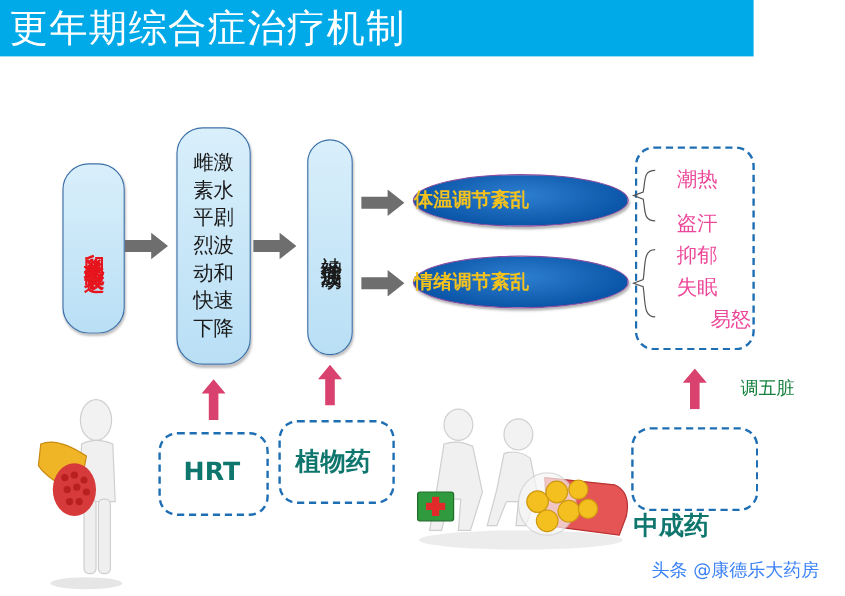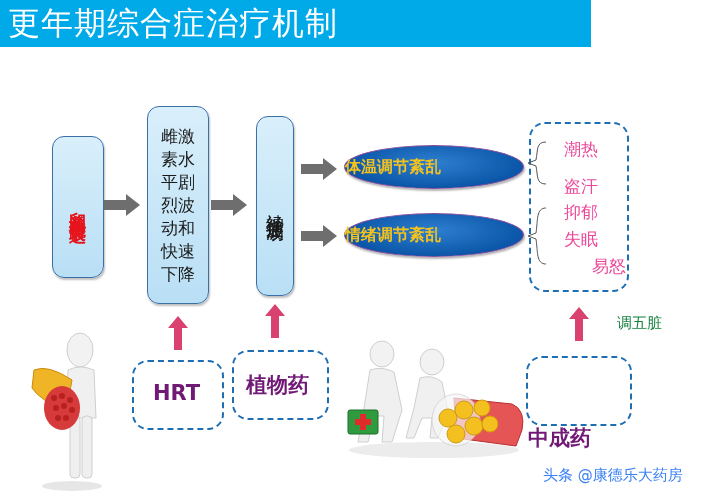"更年期综合症治疗机制" .header { padding-left: none -> 37px }
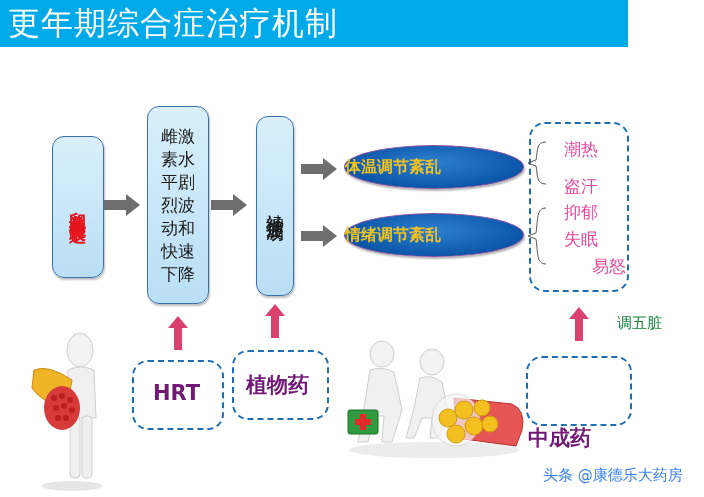"雌激素水平剧烈波动和快速下降" .box { border-radius: 12px -> 22px }
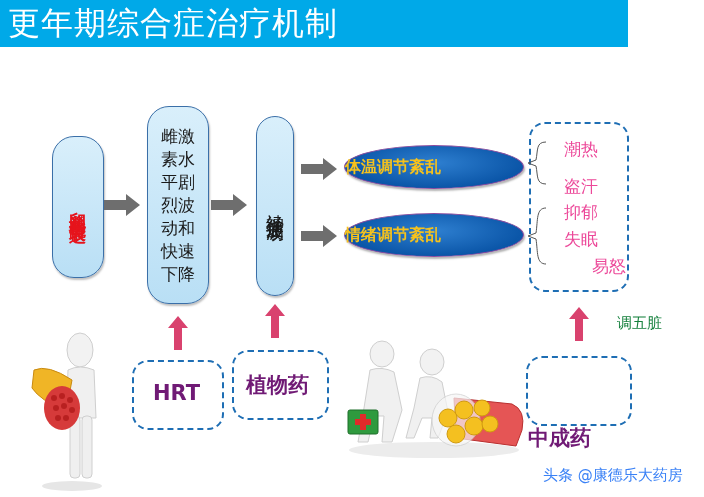"HRT" .label-blue { color: #701a75 -> #0f766e }
